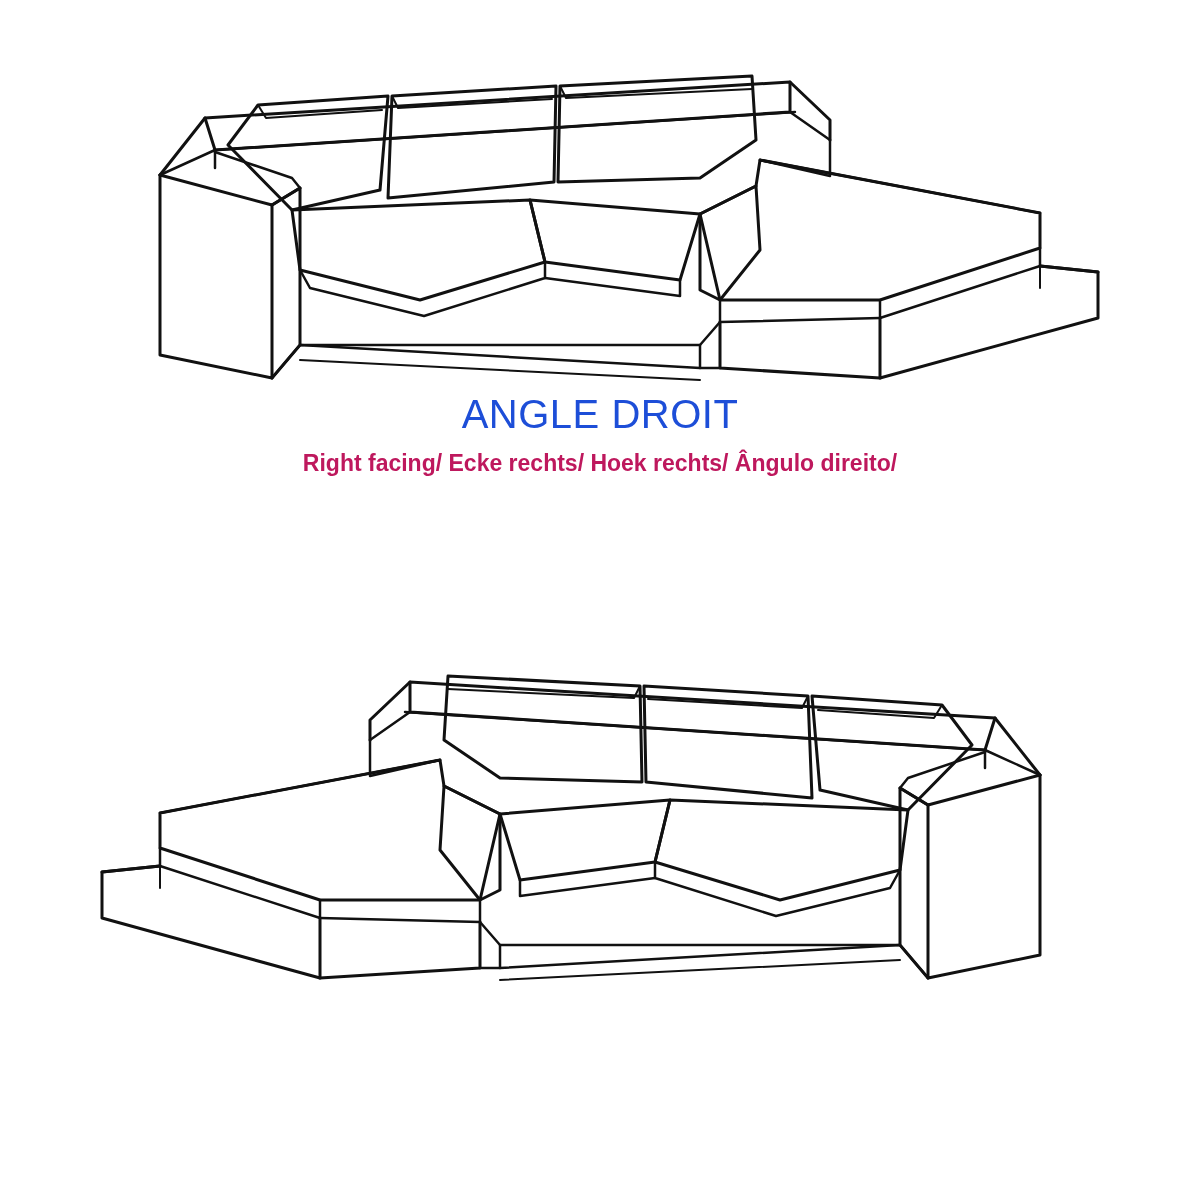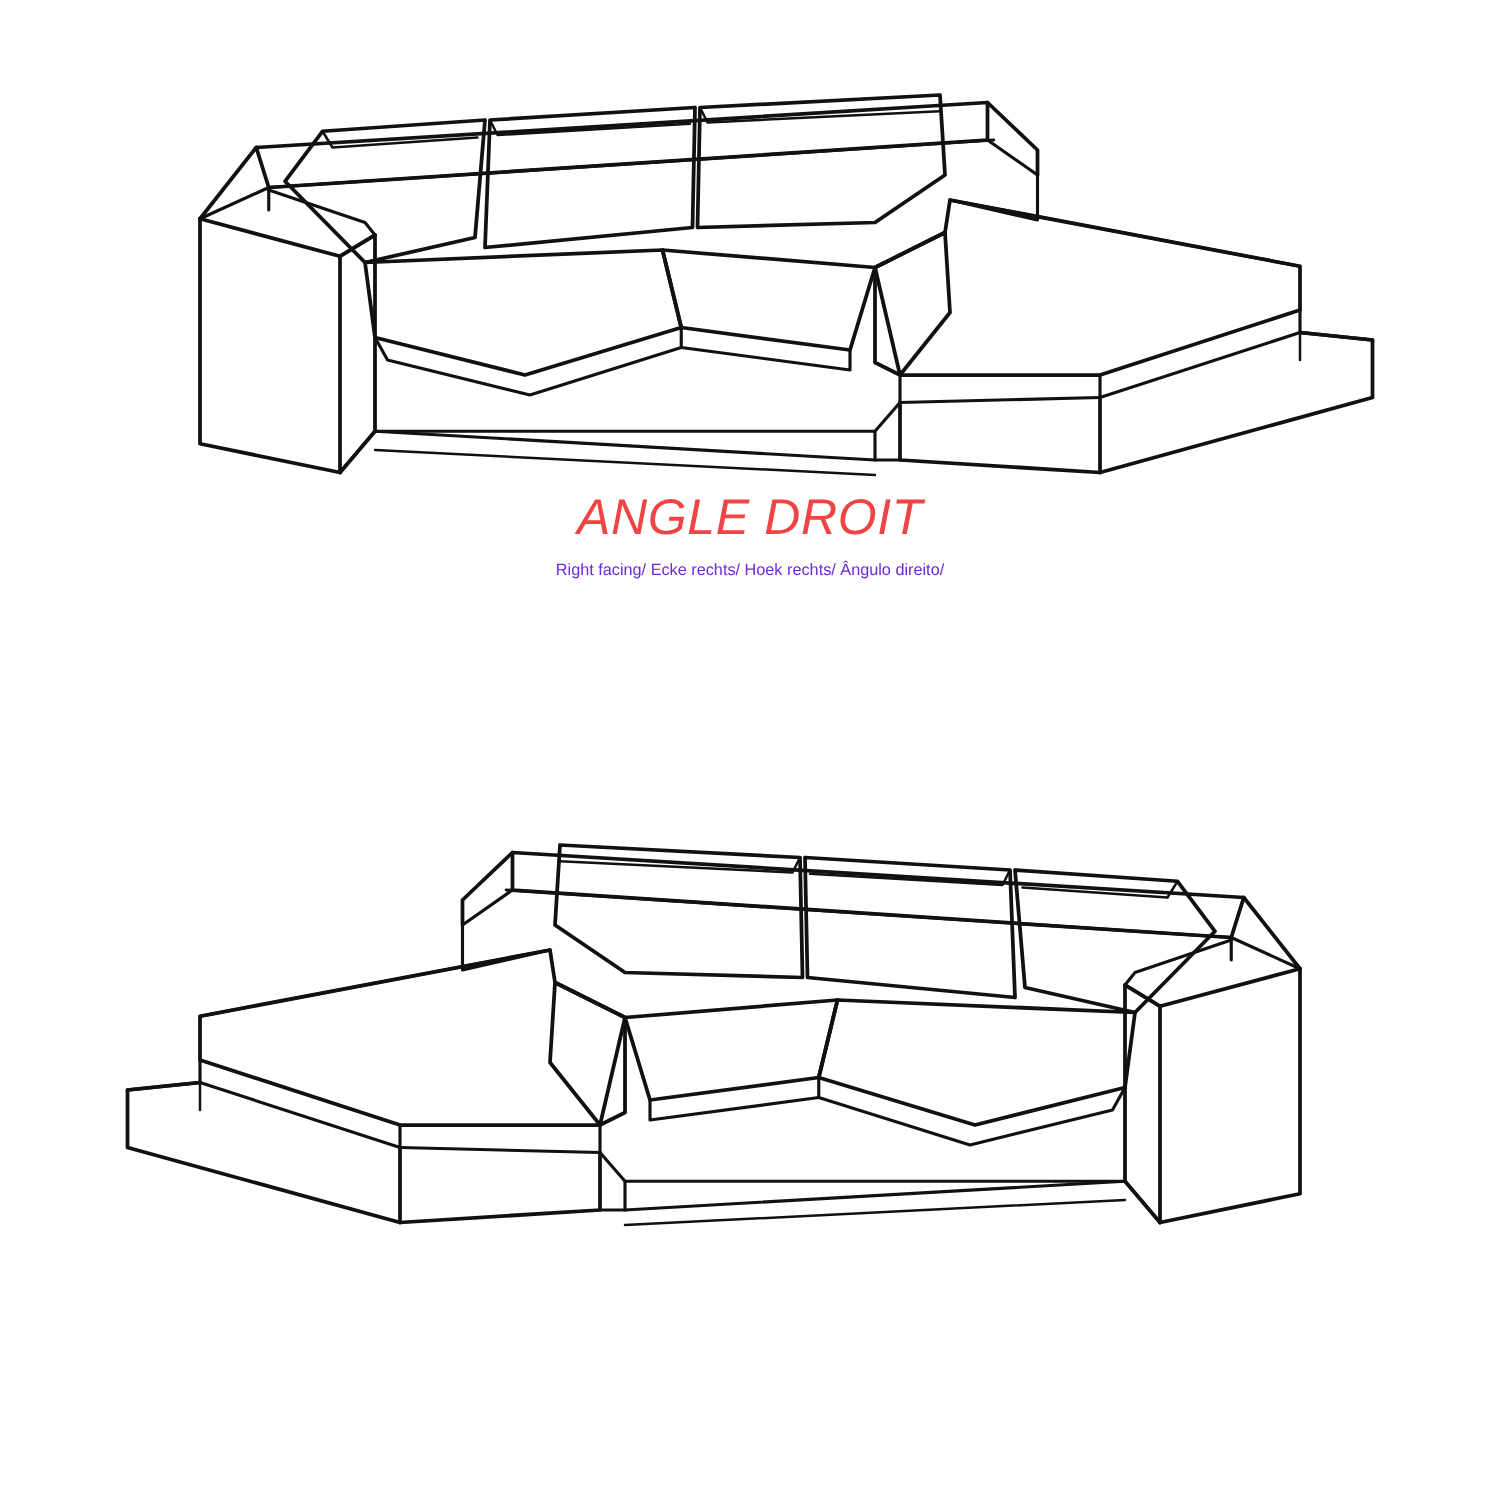"ANGLE DROIT" .caption-title { color: #ef4444 -> #1d4ed8; font-style: italic -> none }
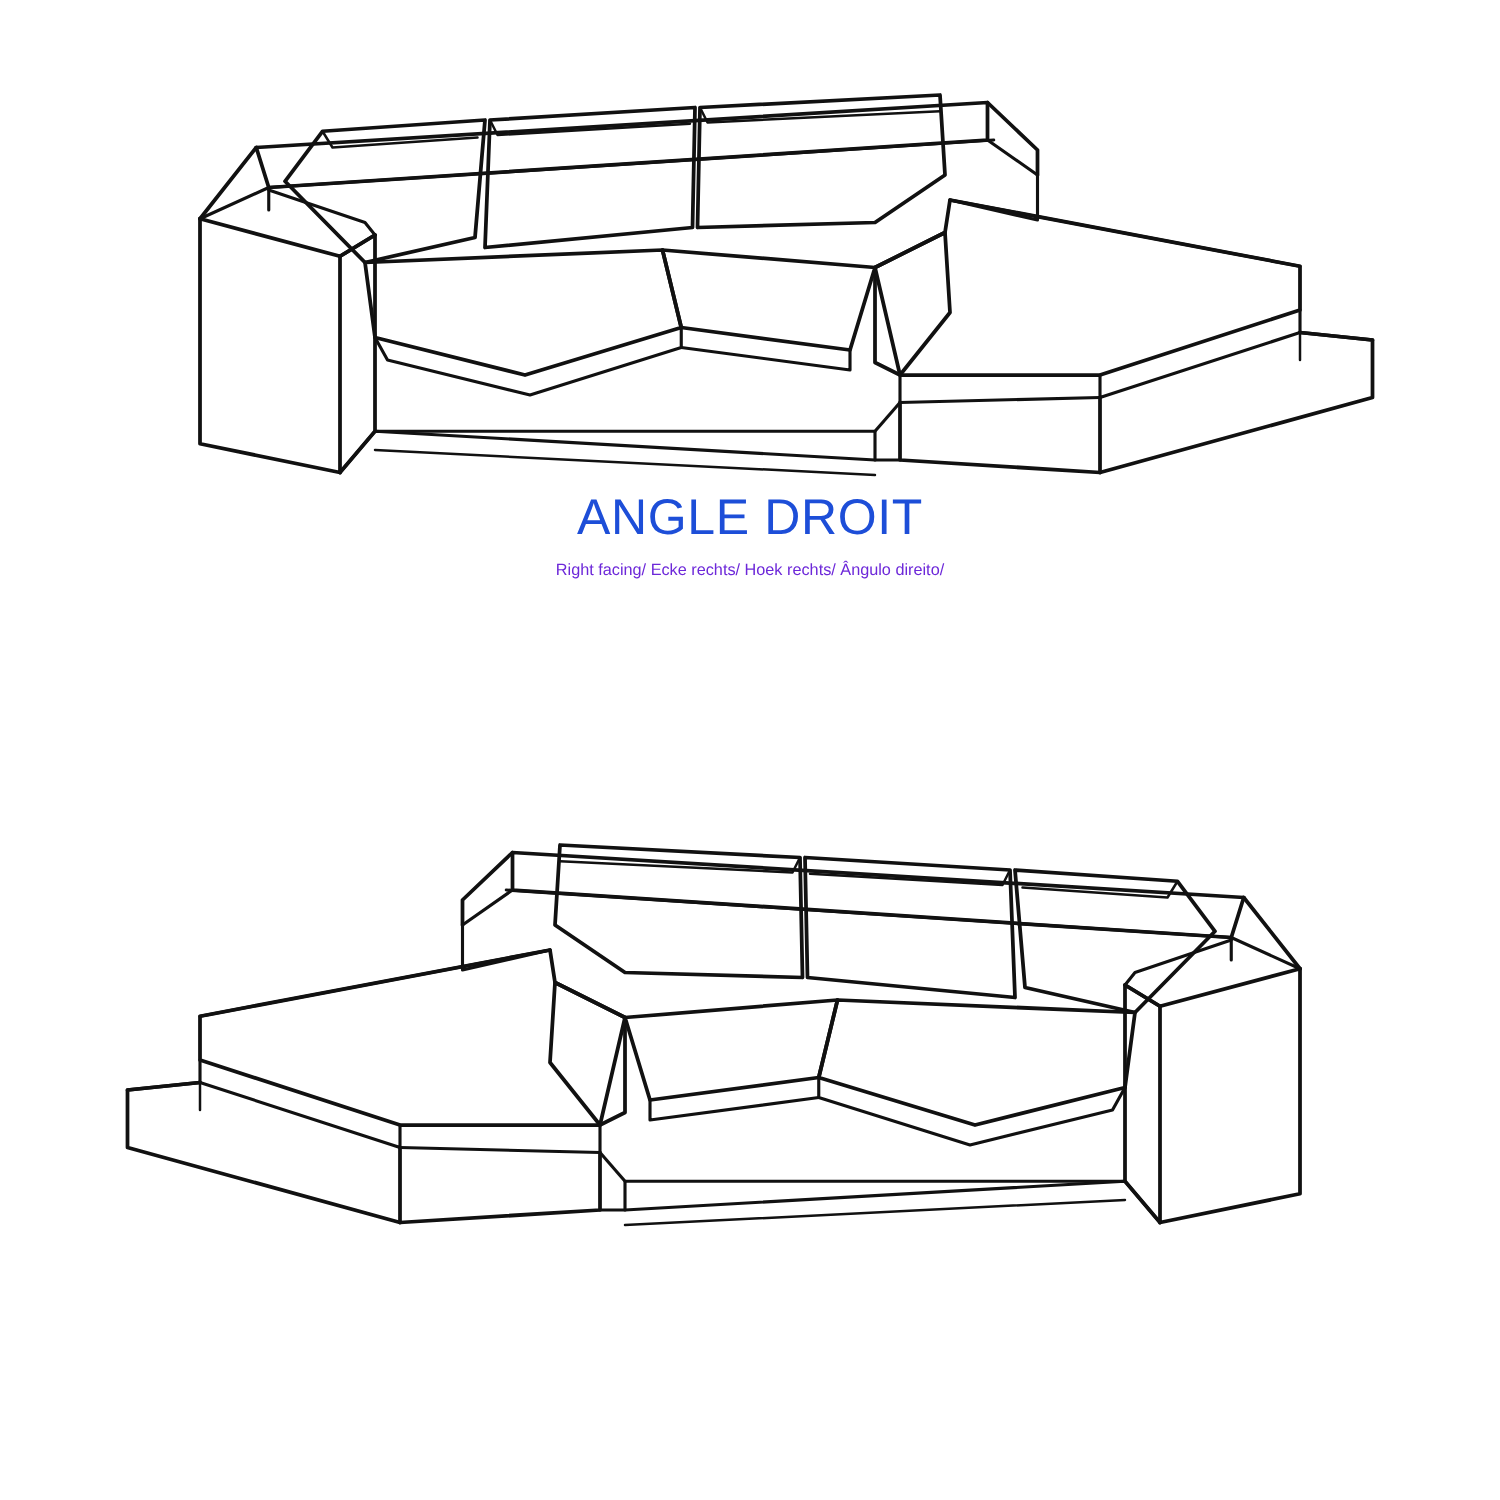"Right facing/ Ecke rechts/ Hoek" .caption-sub { color: #6d28d9 -> #be185d; font-size: 13px -> 23px; font-weight: 400 -> 700 }
